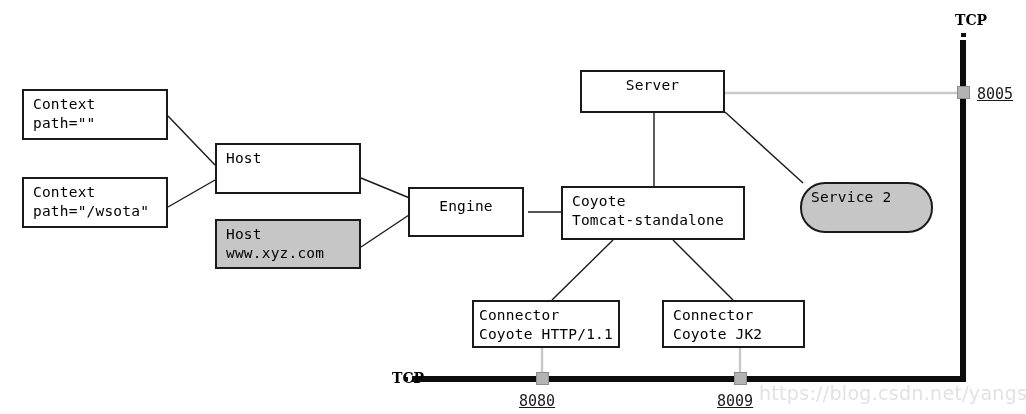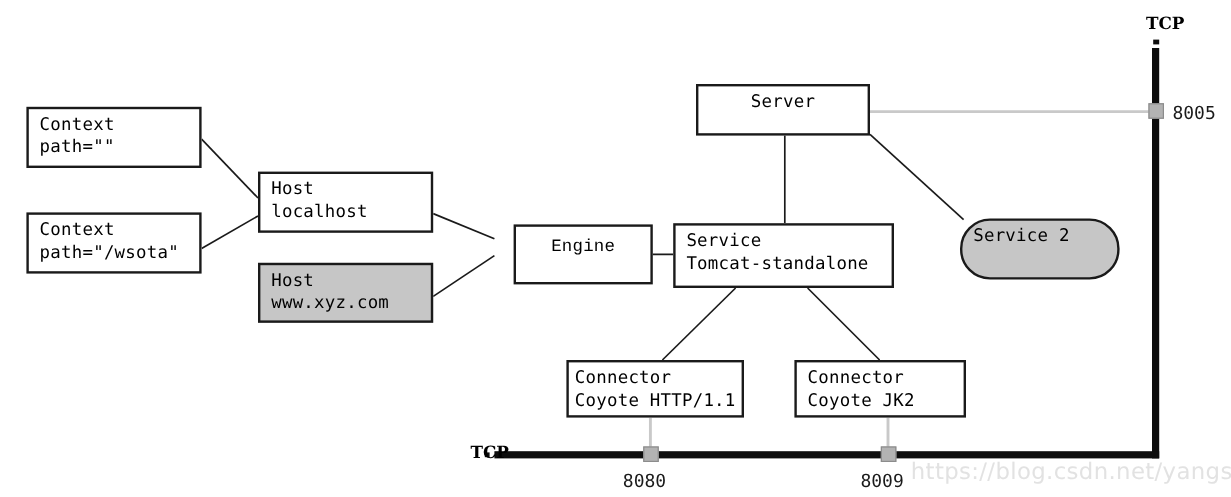"8005" .port-label { text-decoration: none -> underline }
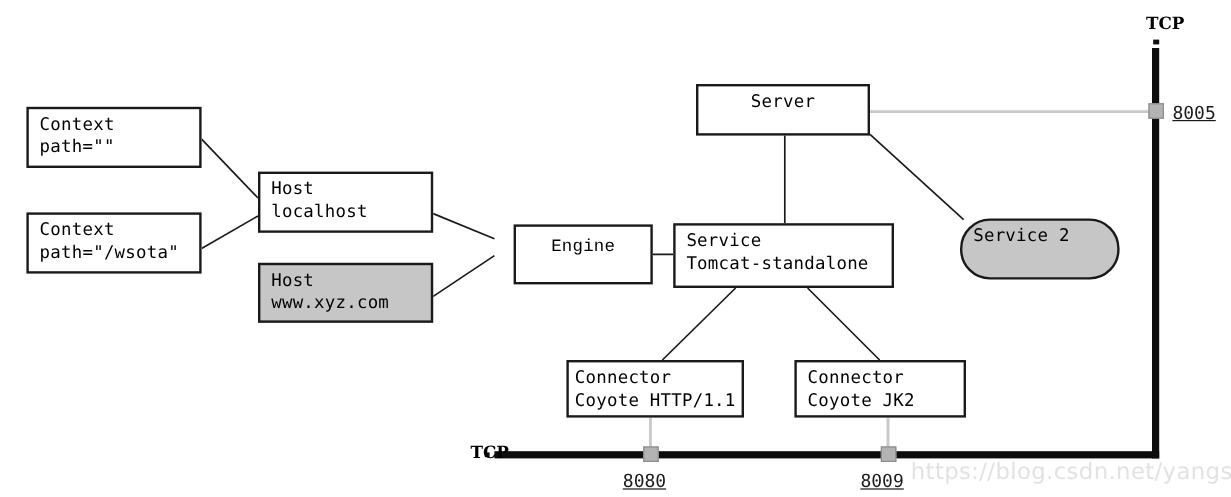"localhost" span.ln { html: <span>localhost</span> -> none }
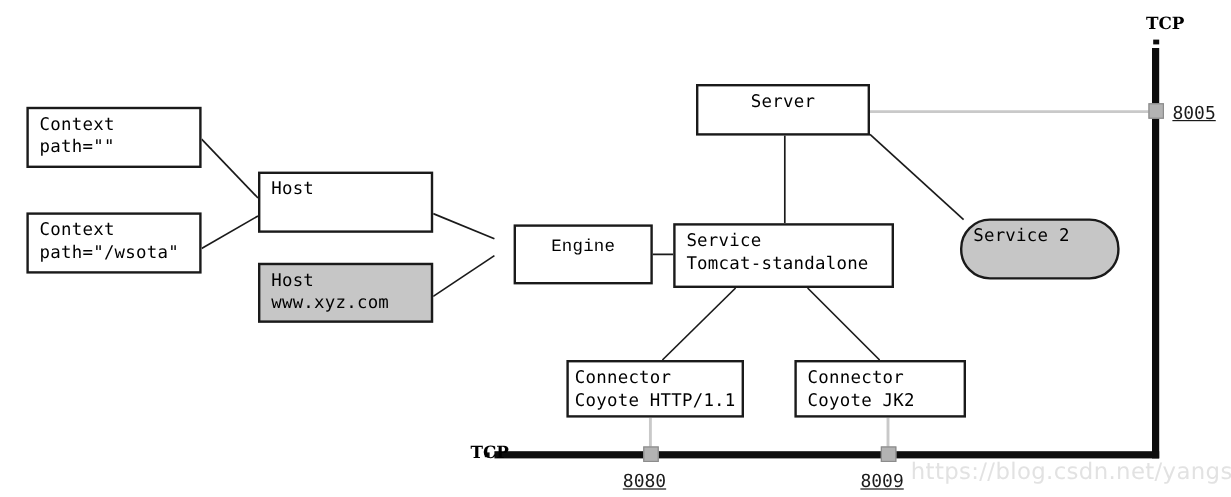"Engine" div.node { font-family: Liberation Mono, monospace -> none; left: 428px -> 408px }
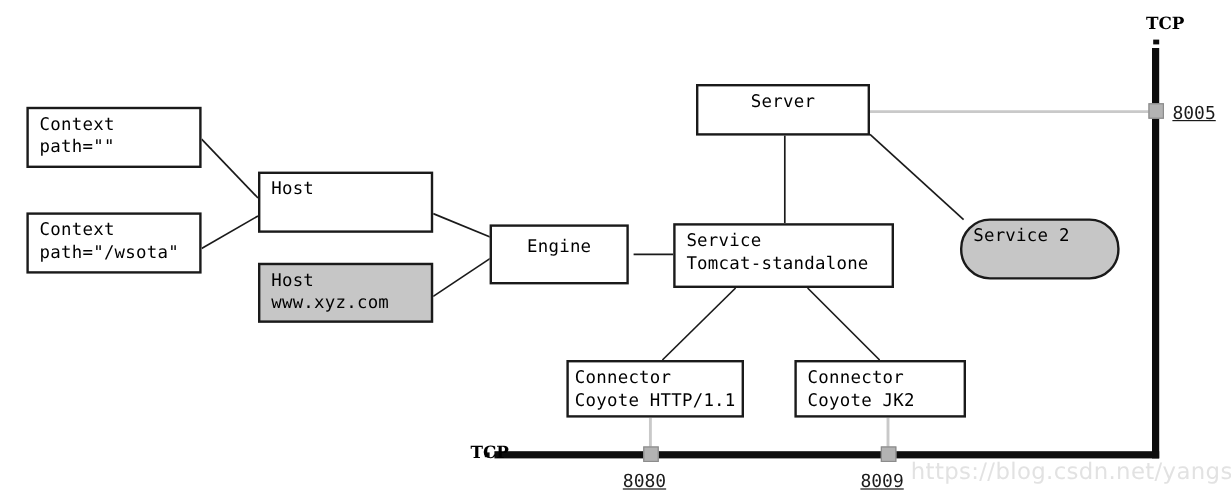"Service" span.ln { text: Service -> Coyote }
